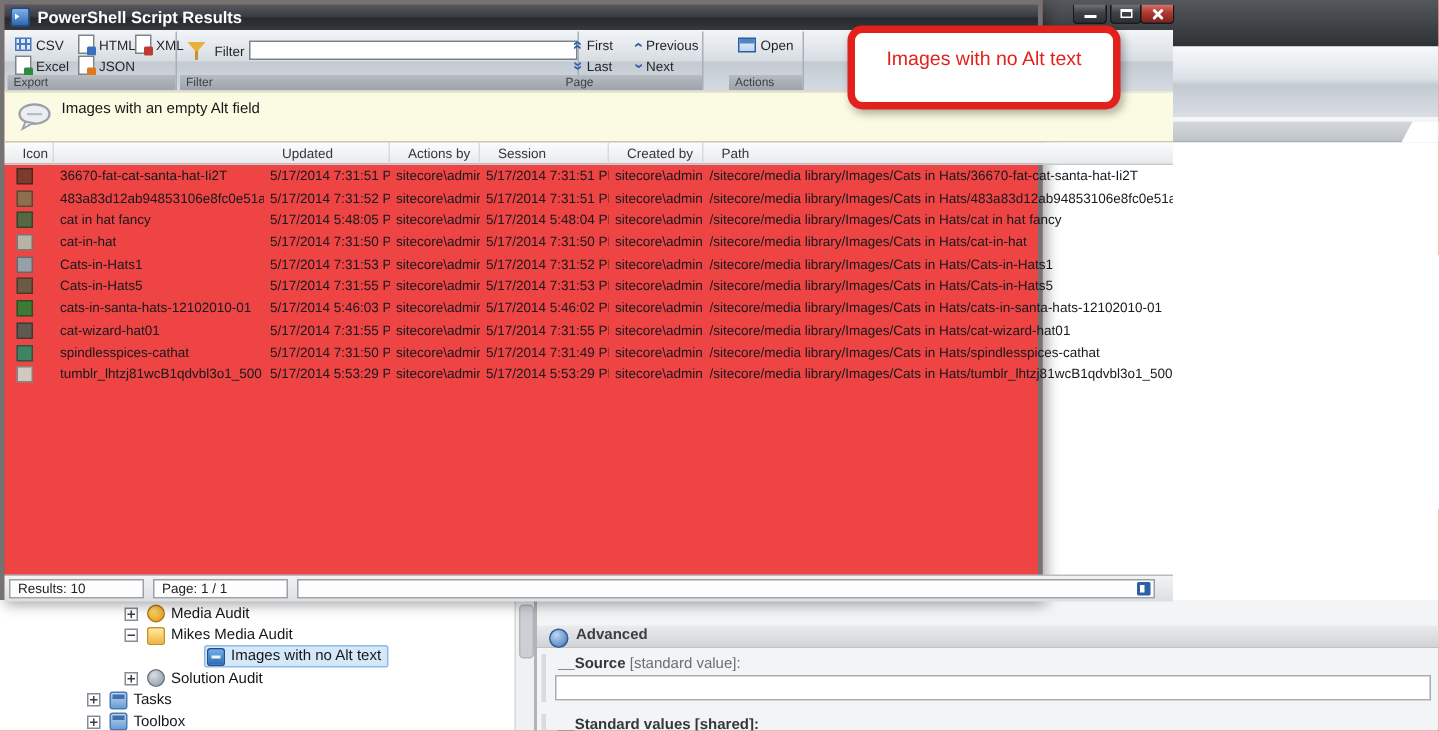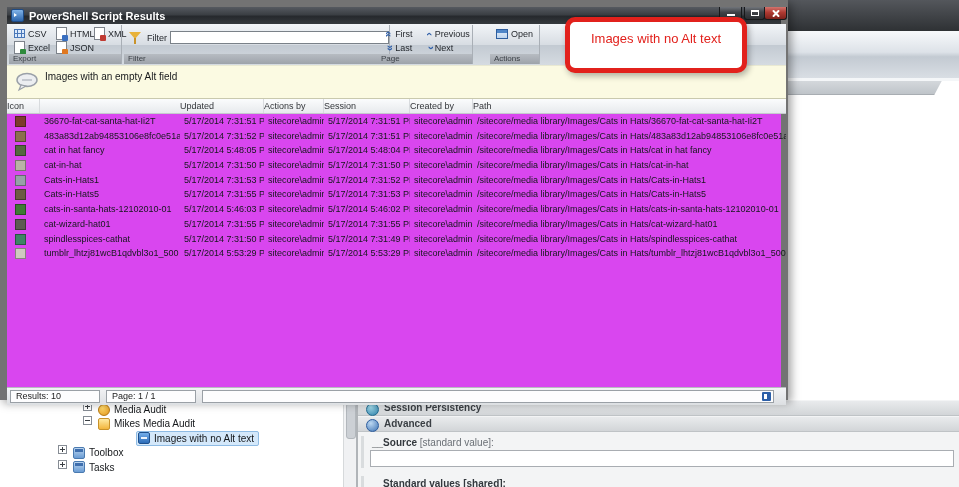"PowerShell Script Results" .dialog { background: #d946ef -> #ef4444; border: 7px solid #737373 -> 3px solid #737373; width: 788px -> 695px }
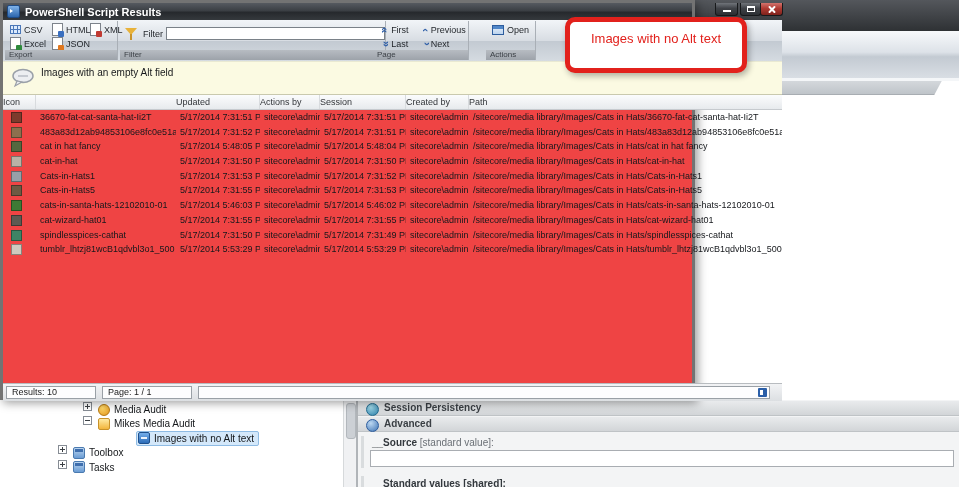"Icon" .th { padding-left: 0 -> 12px }
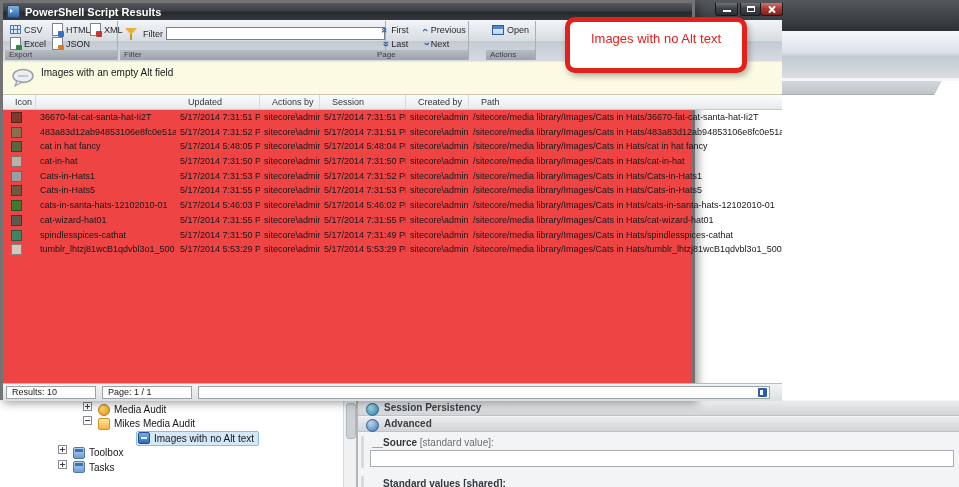"Media Audit" .tree-item { align-items: none -> center }
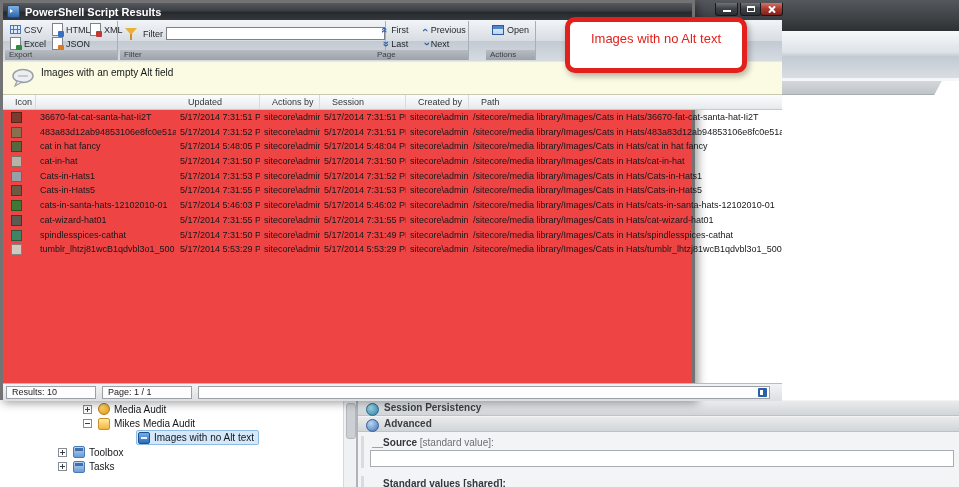"Session Persistency" div.panel-h { html: <div> <span></span> <span>Session Persistency</span> </div> -> none }
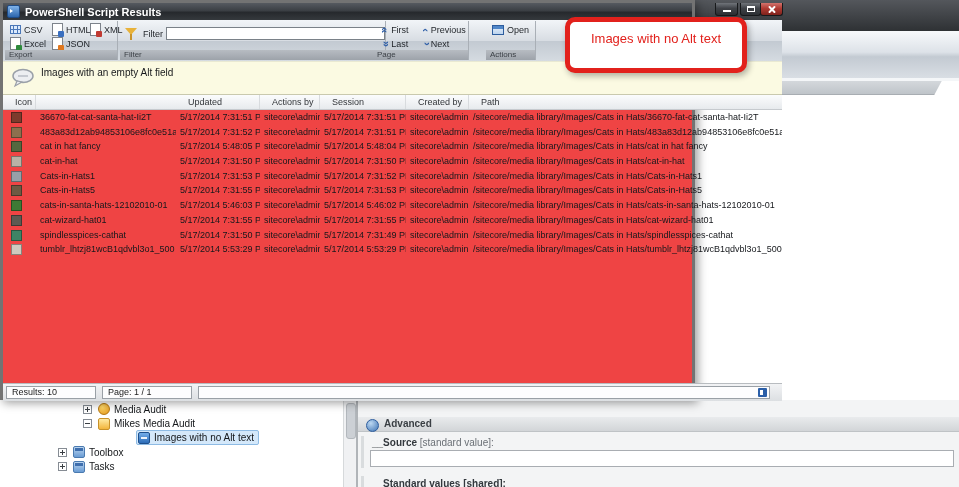"Solution Audit" div.tree-item { html: none -> <div> <span></span> <span> <span></span> <span>Solution Audit</span> </span> </div> }
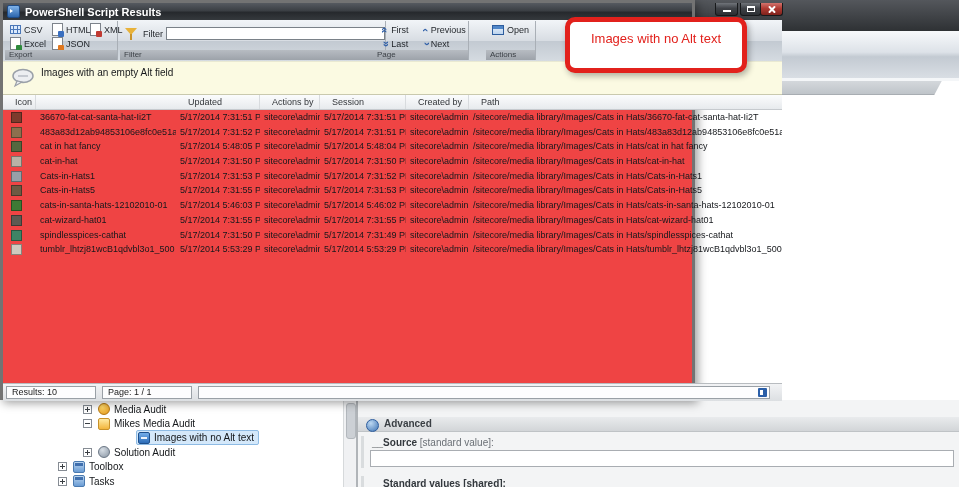"Toolbox" div.tree-item { order: before "Tasks" -> after "Tasks" }
